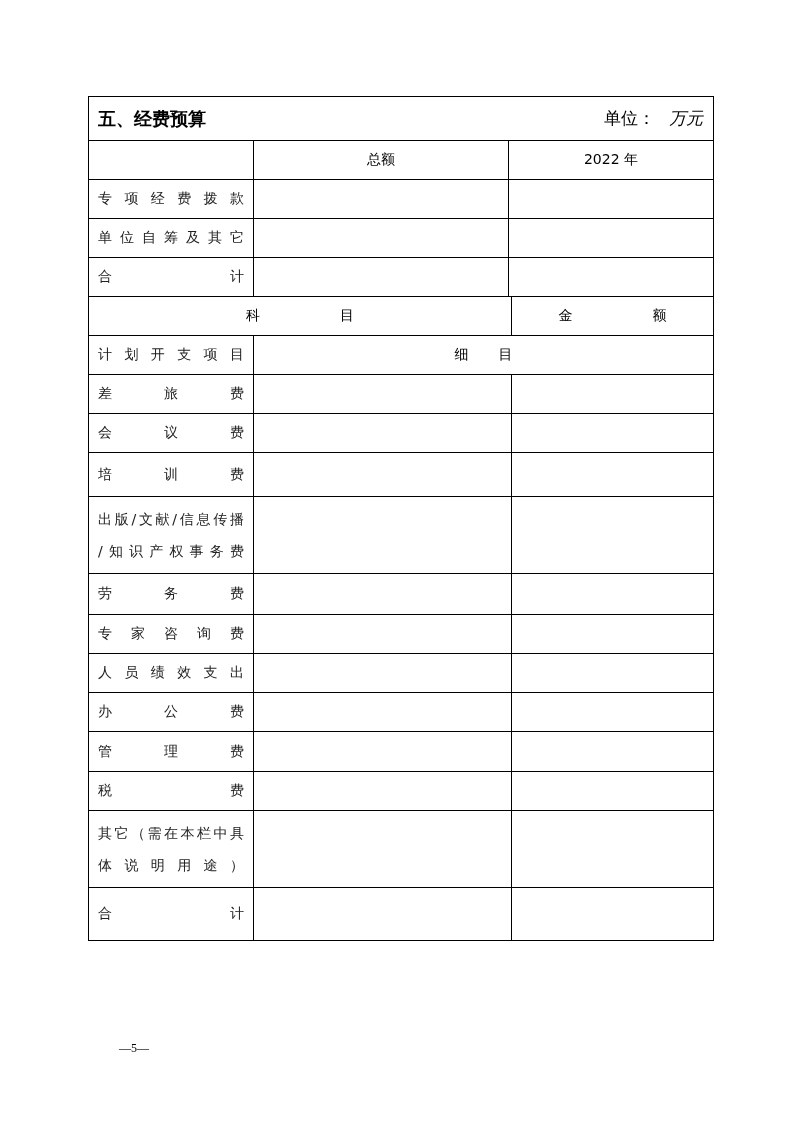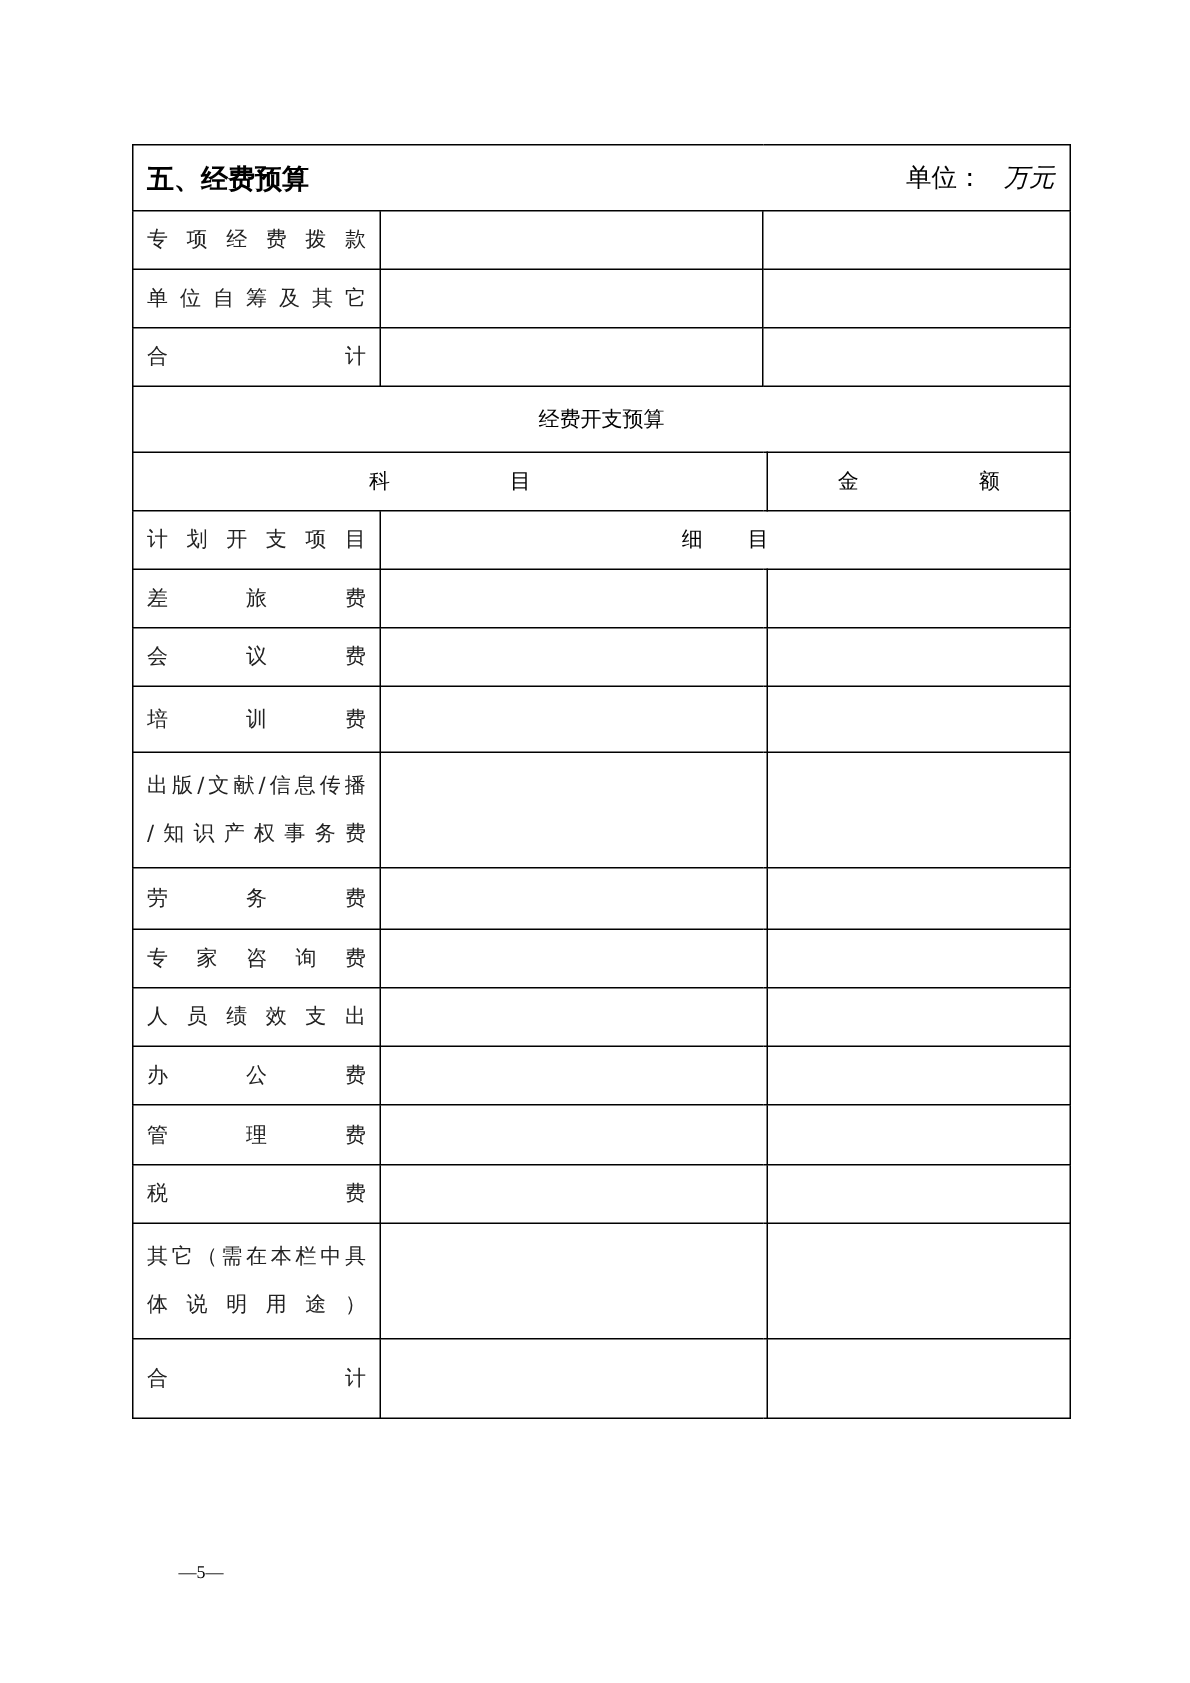"总额" tr.r40 { html: none -> <tr> <td></td> <td>总额</td> <td>2022 年</td> </tr> }
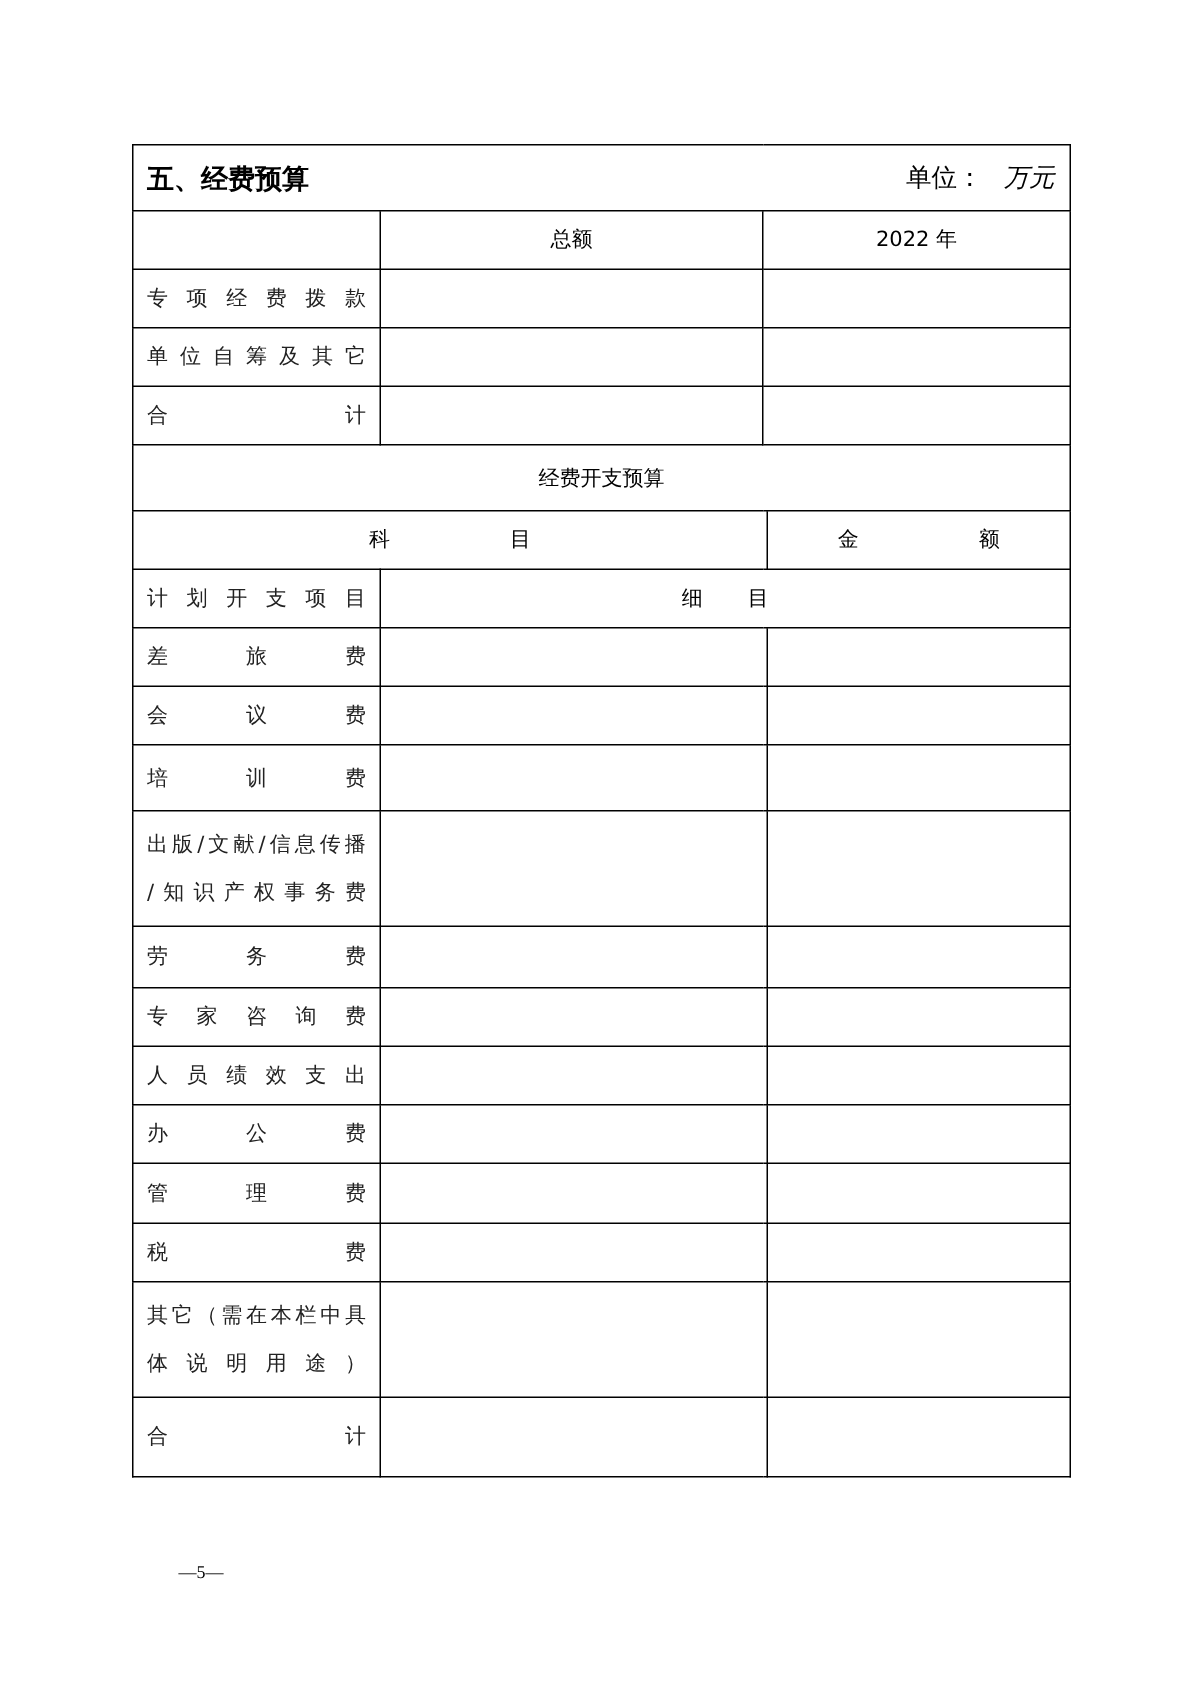"经费开支预算" tr.r45 { html: <tr> <td>经费开支预算</td> </tr> -> none }
